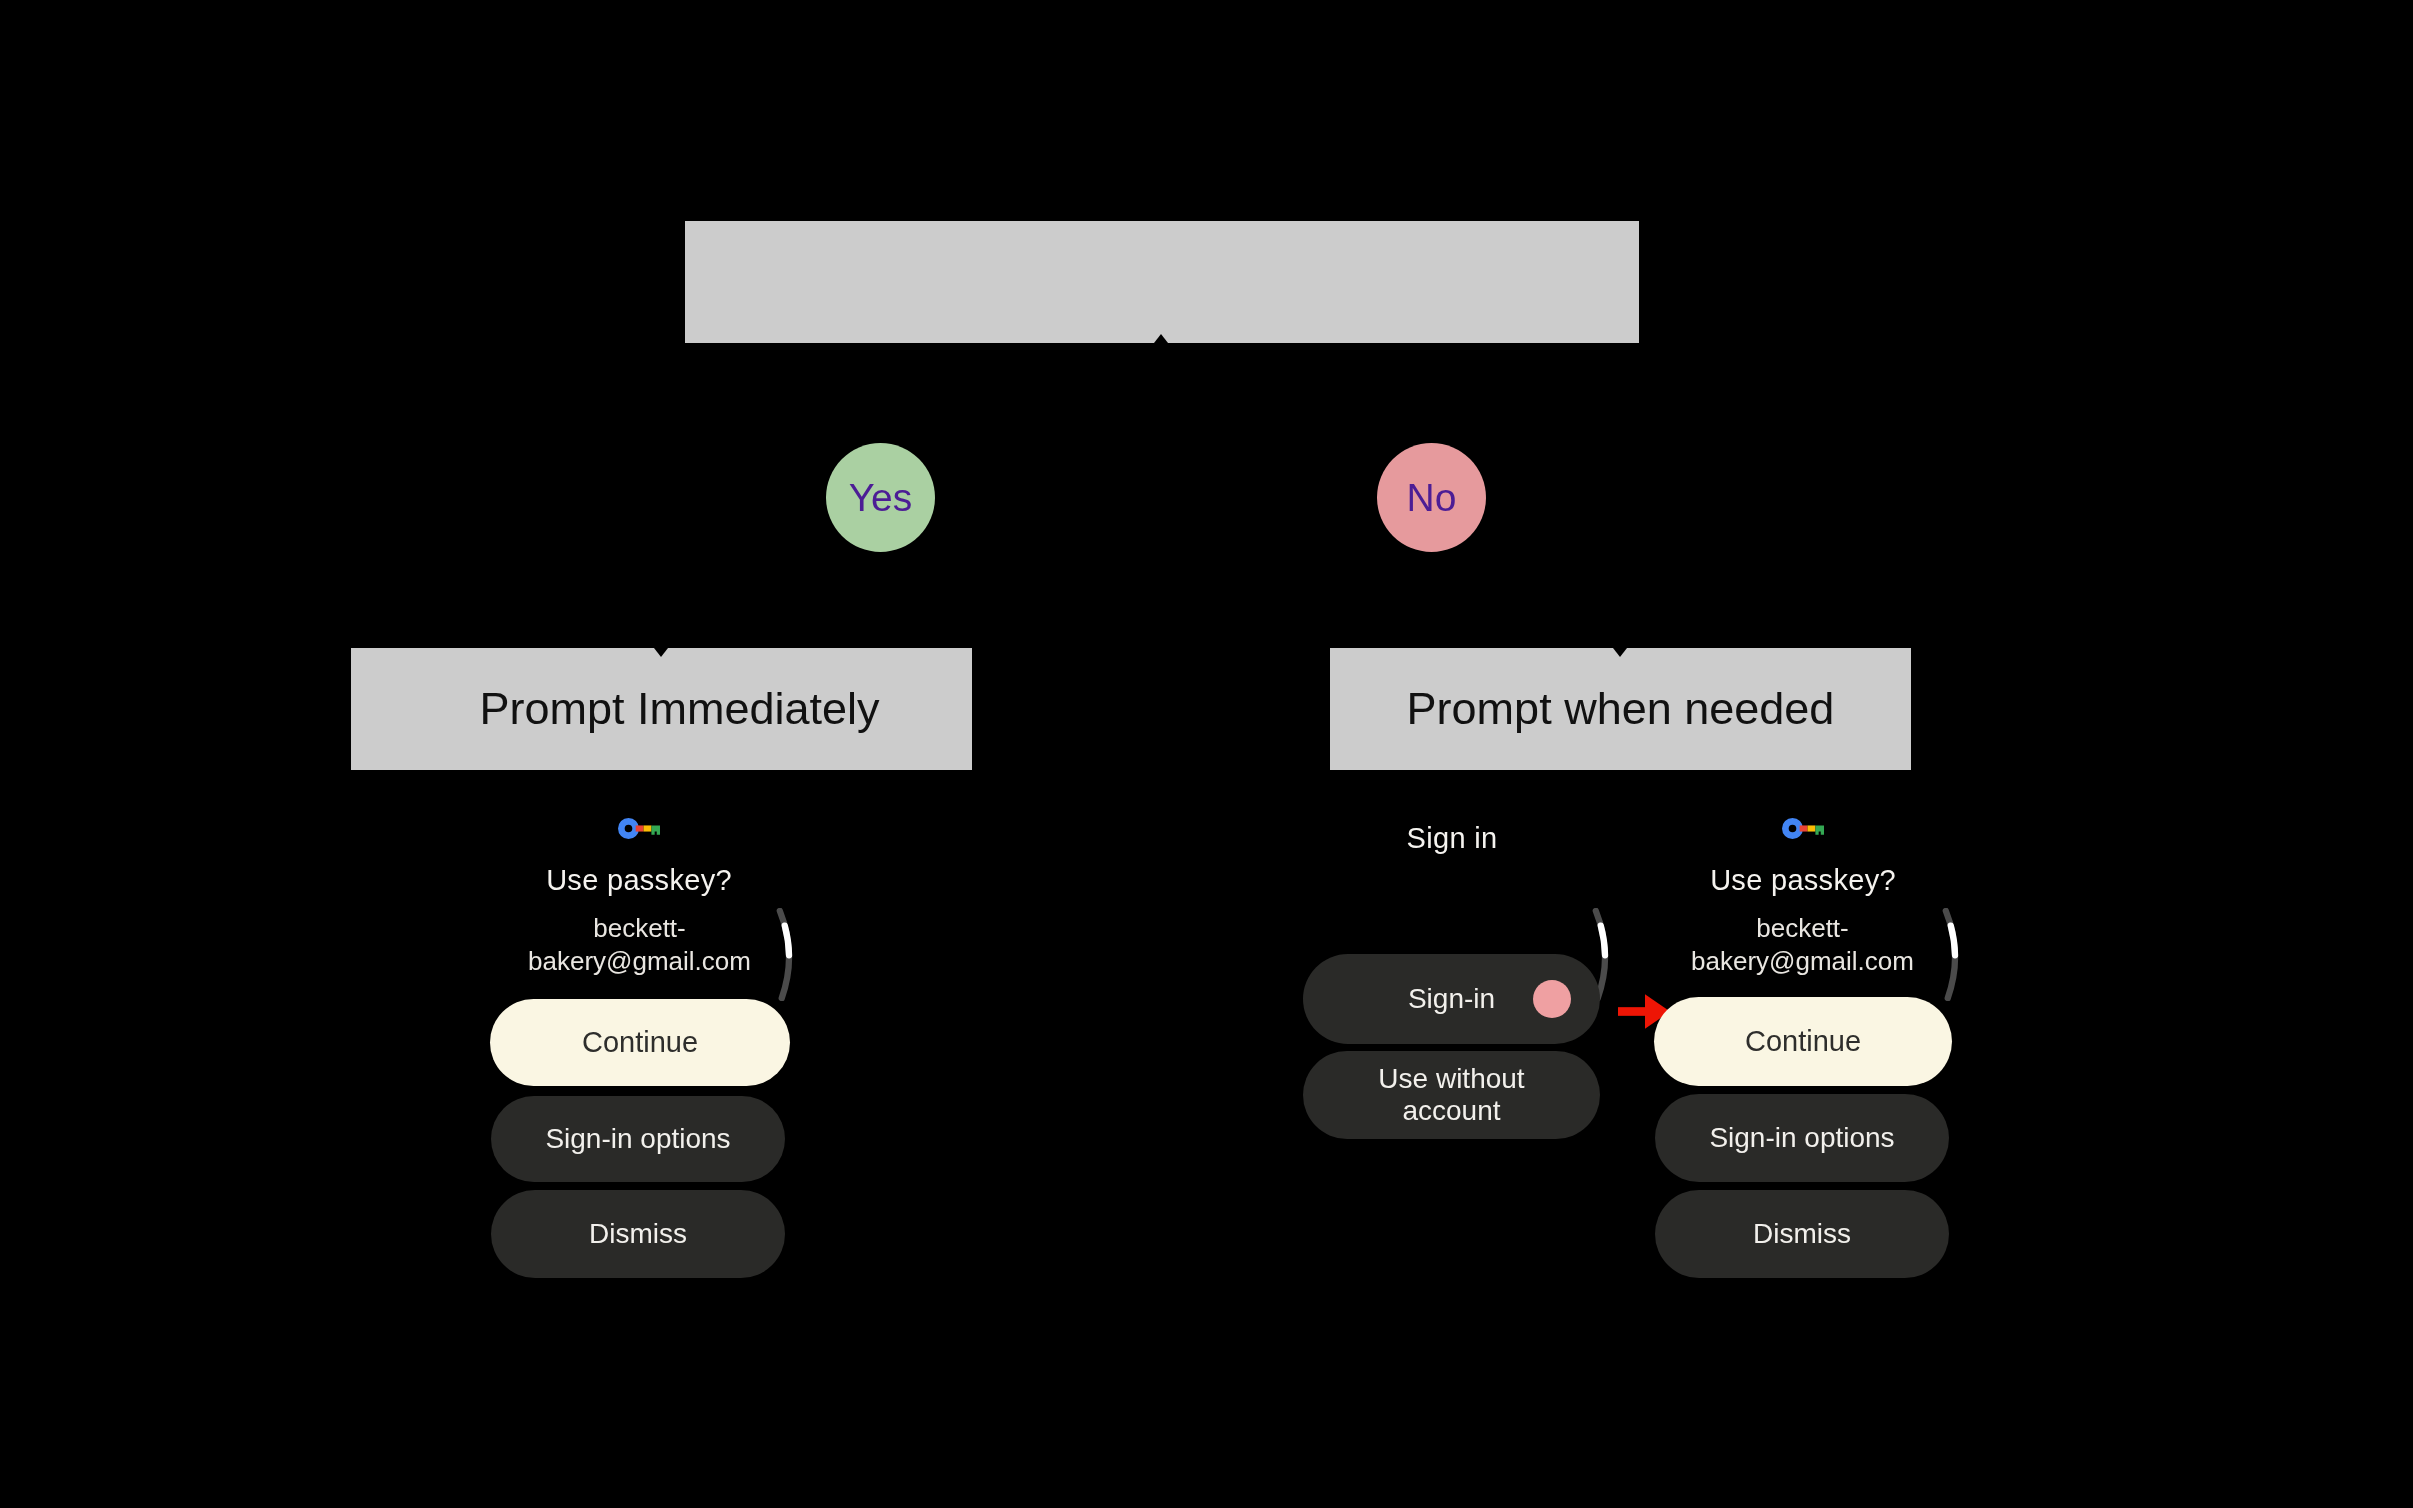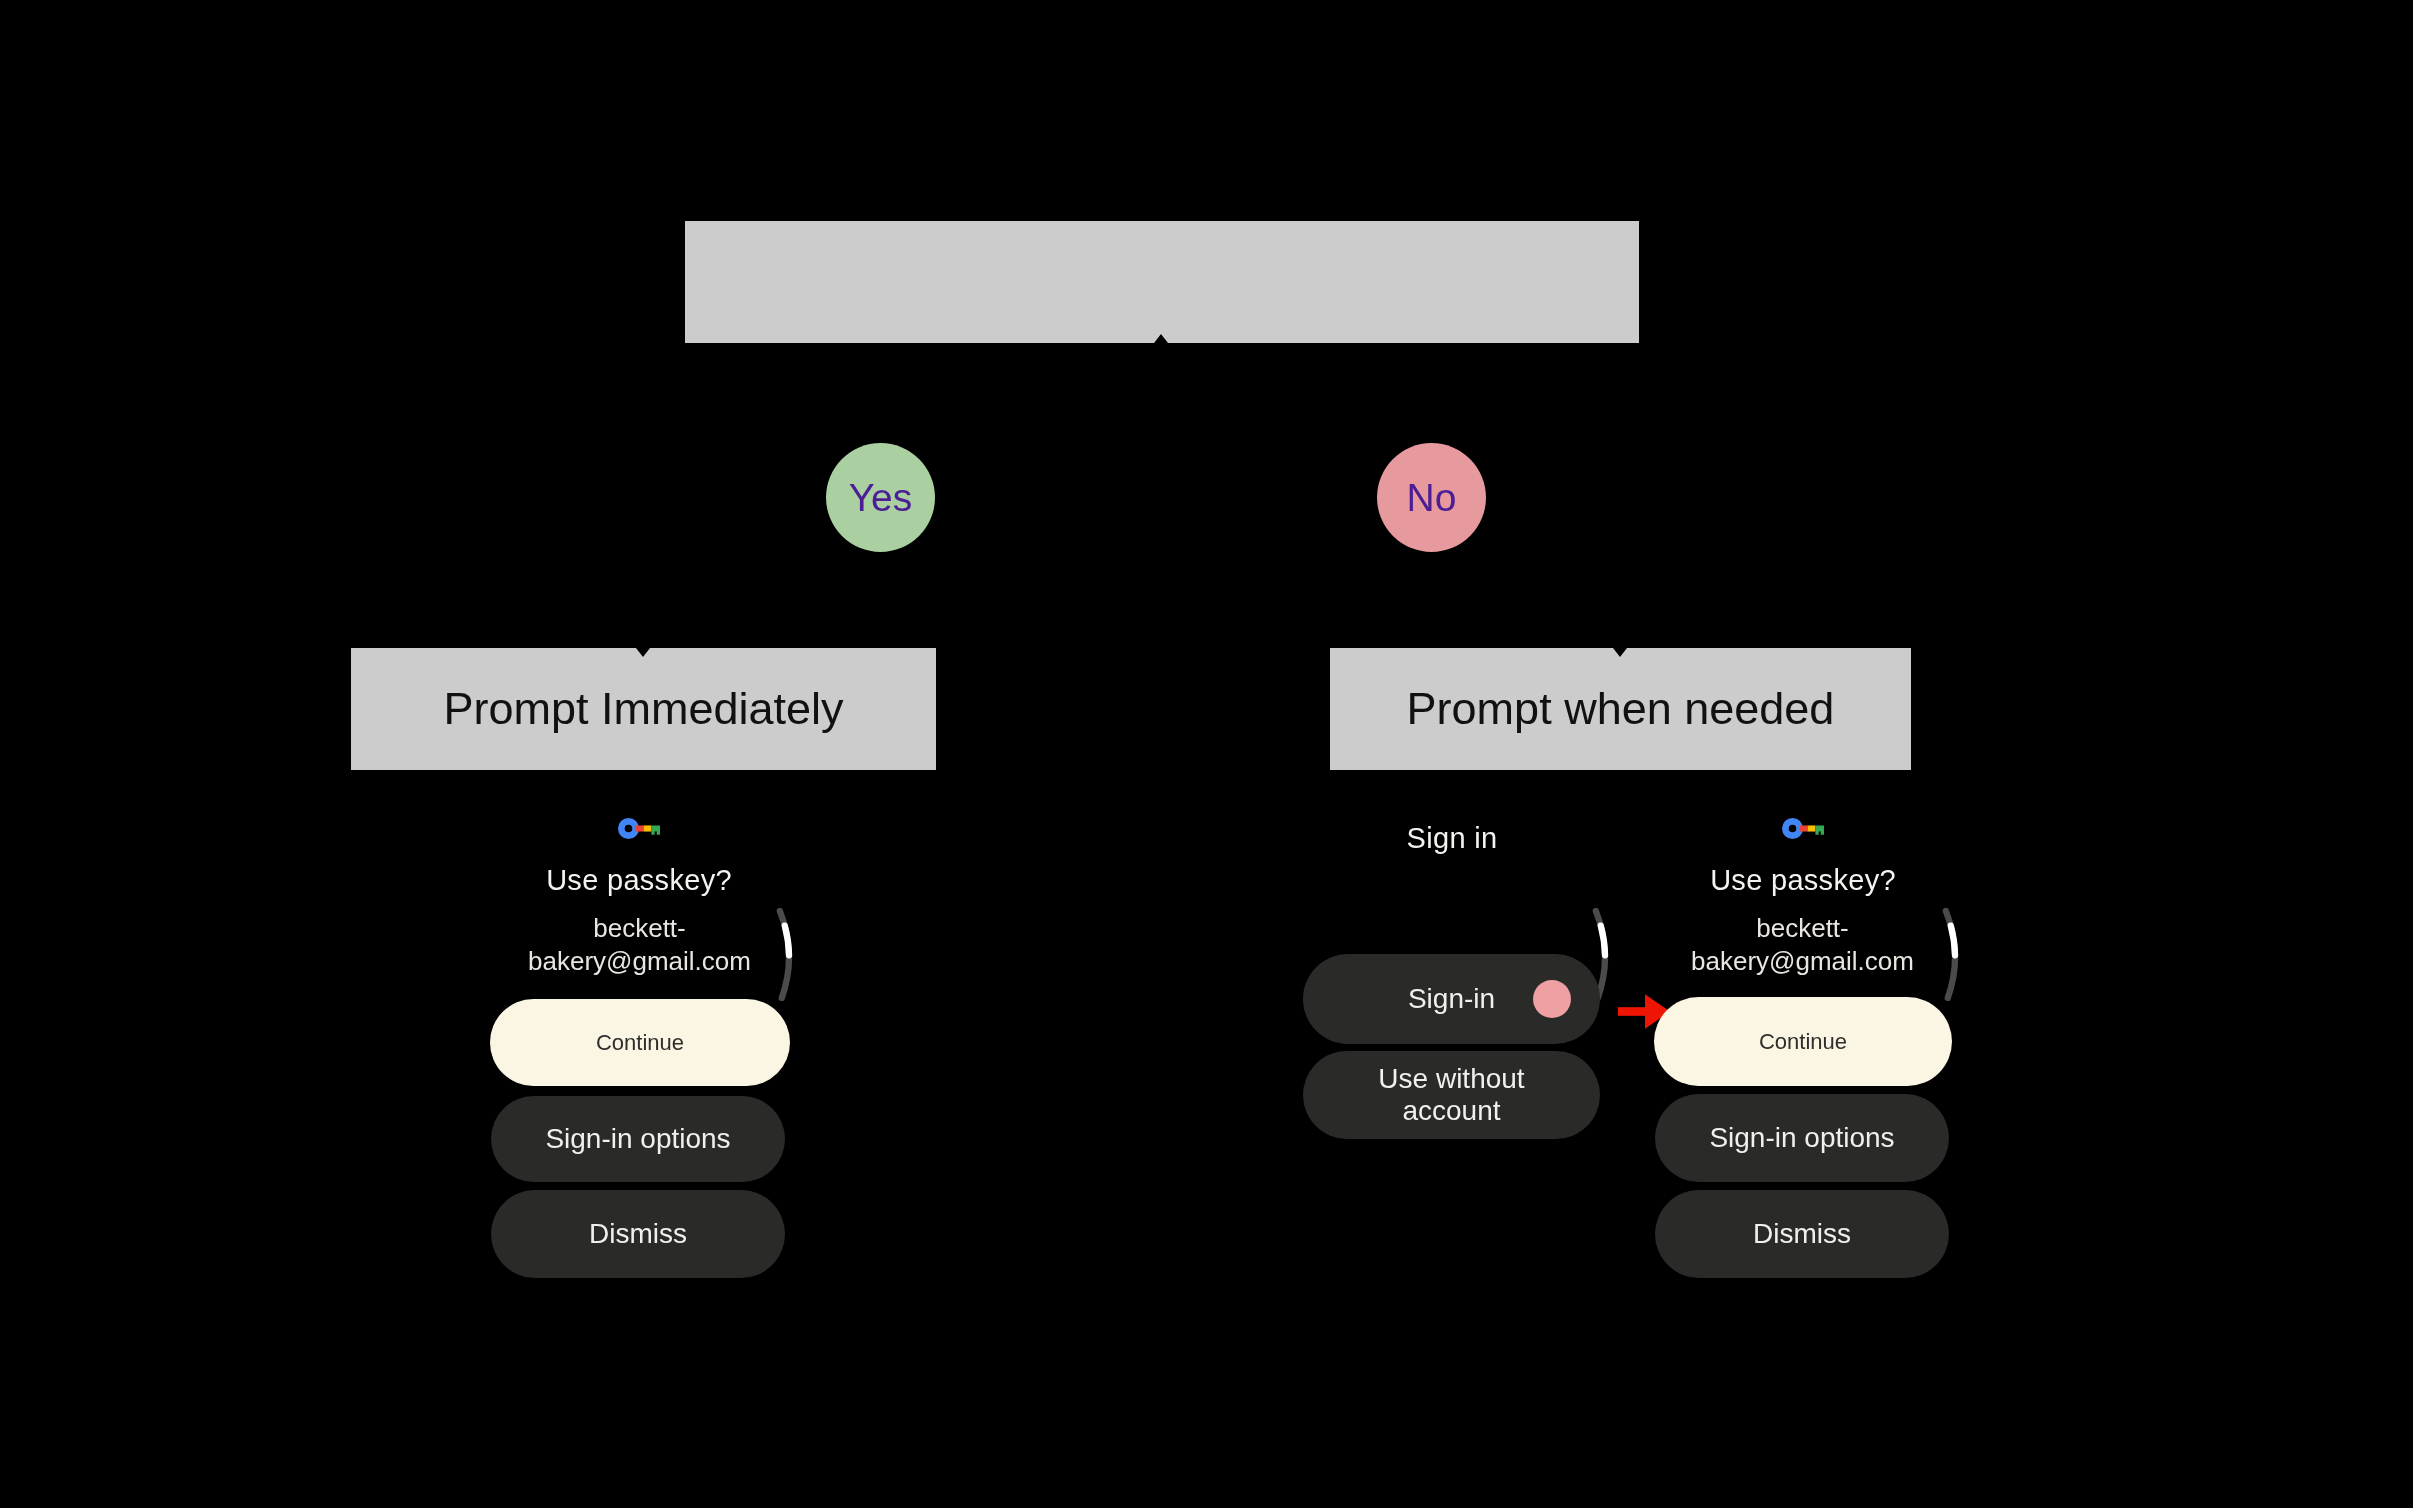"Prompt Immediately" #branch-left { padding-left: none -> 36px }
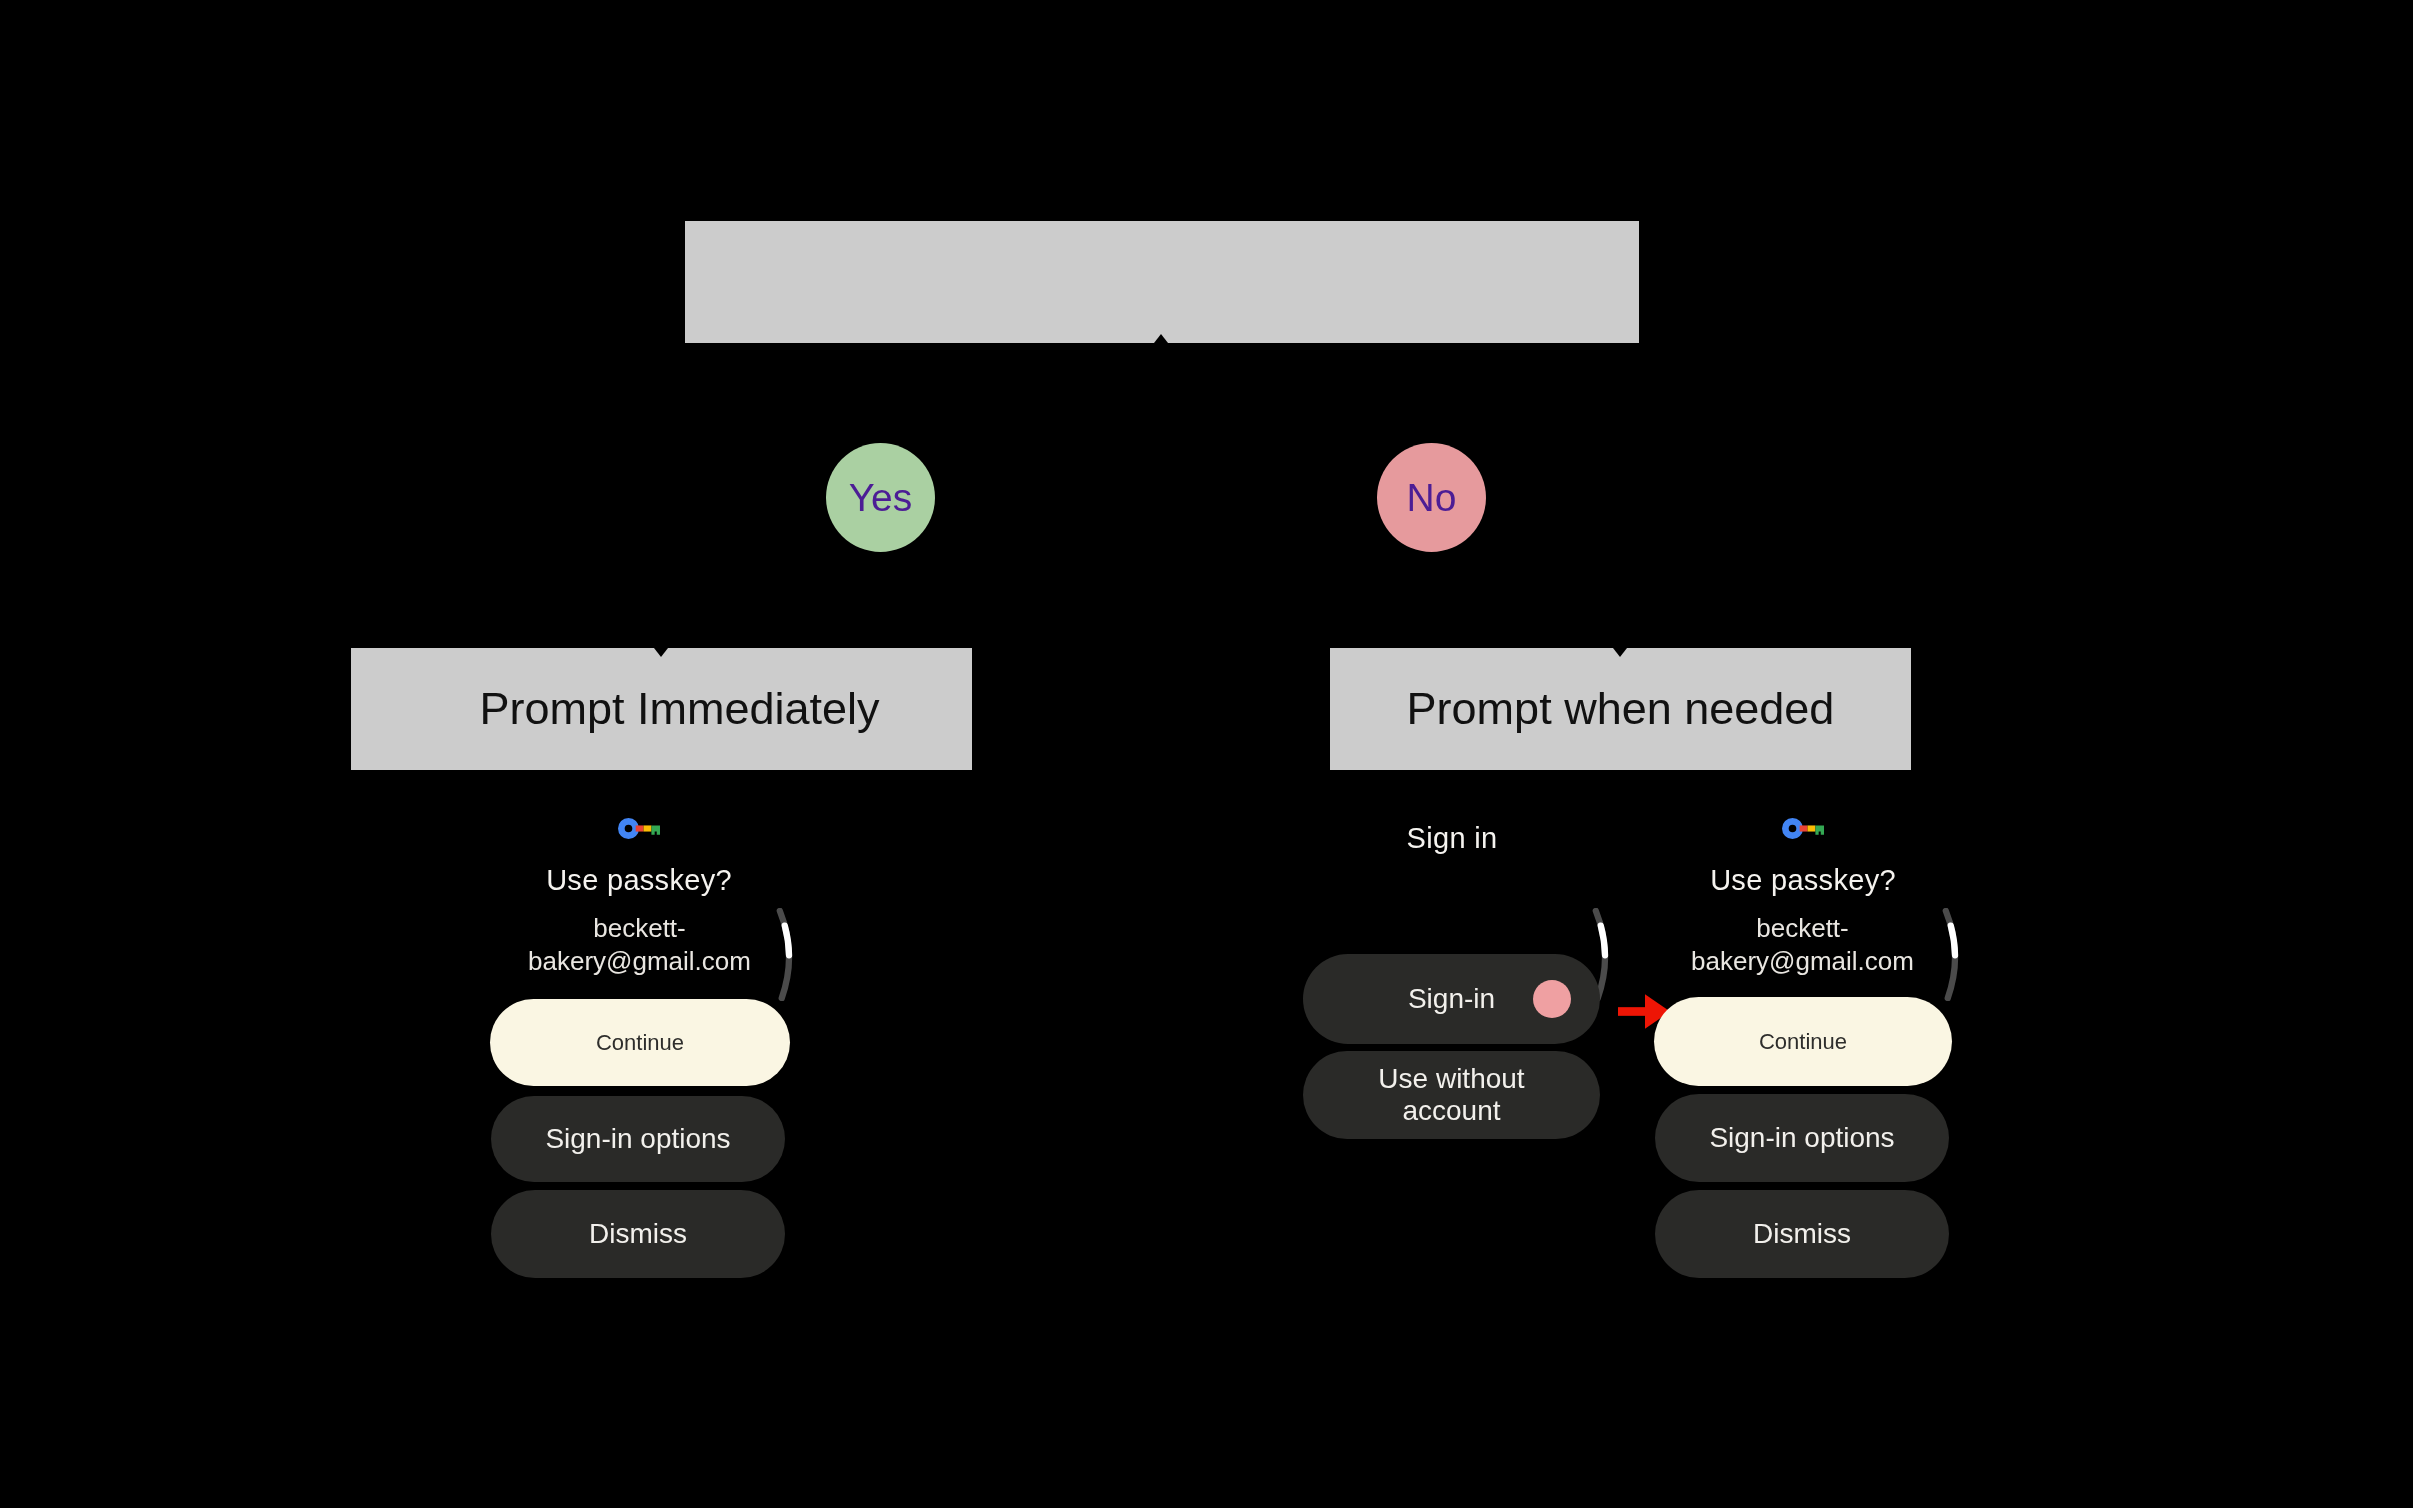"Continue" .pill.primary { font-size: 22px -> 29px }
